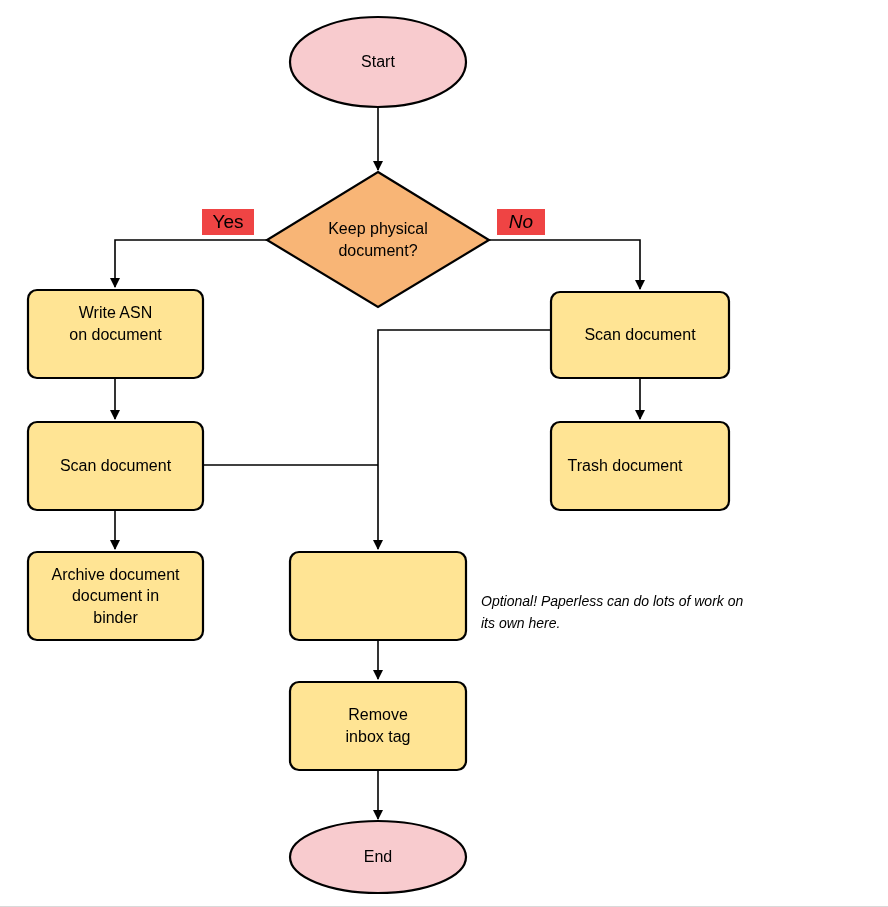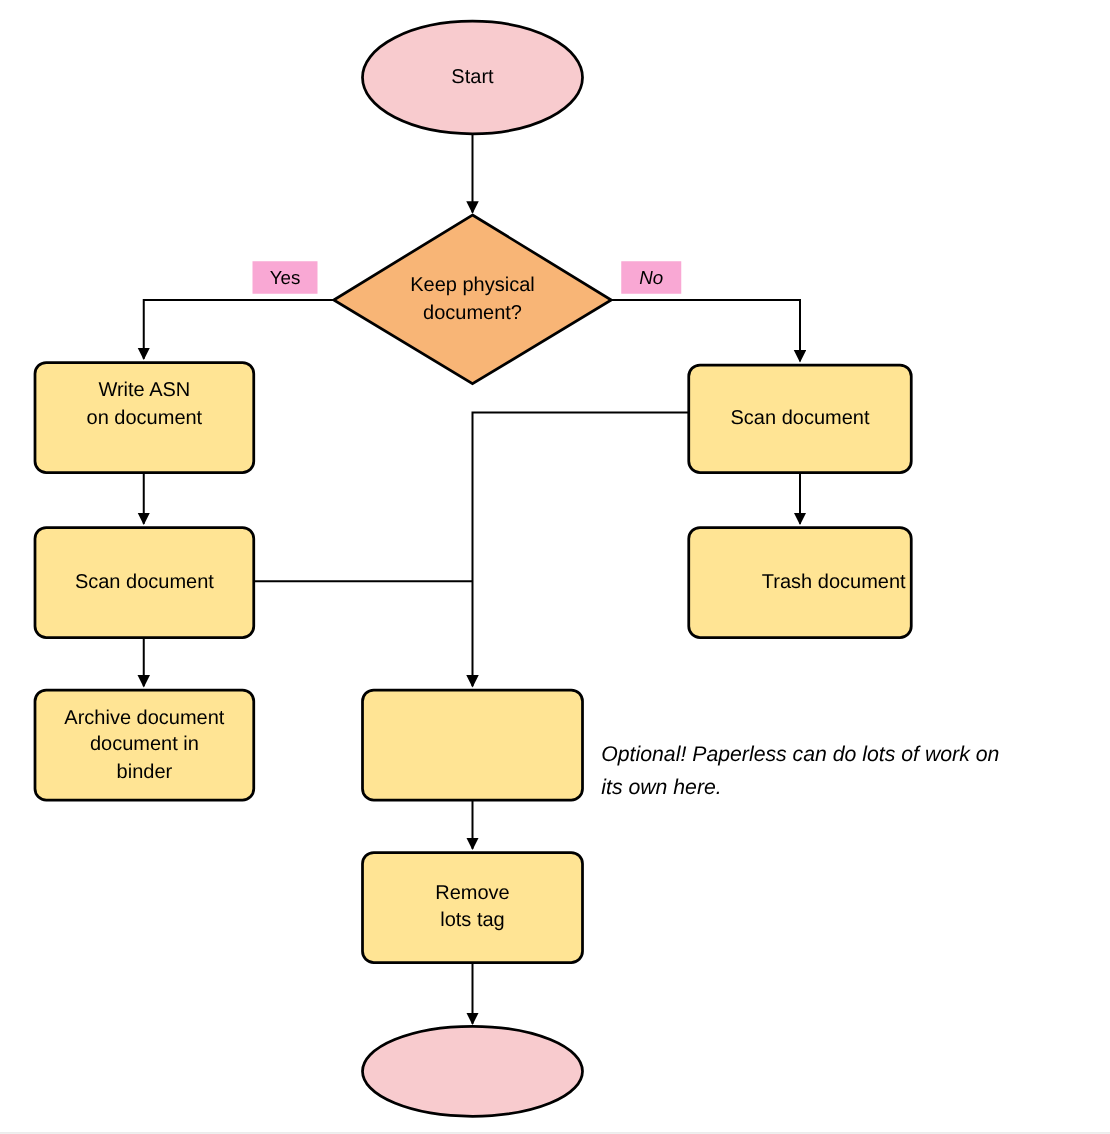"Yes" .edge-label { background: #f9a8d4 -> #ef4444; font-size: 15px -> 19px }
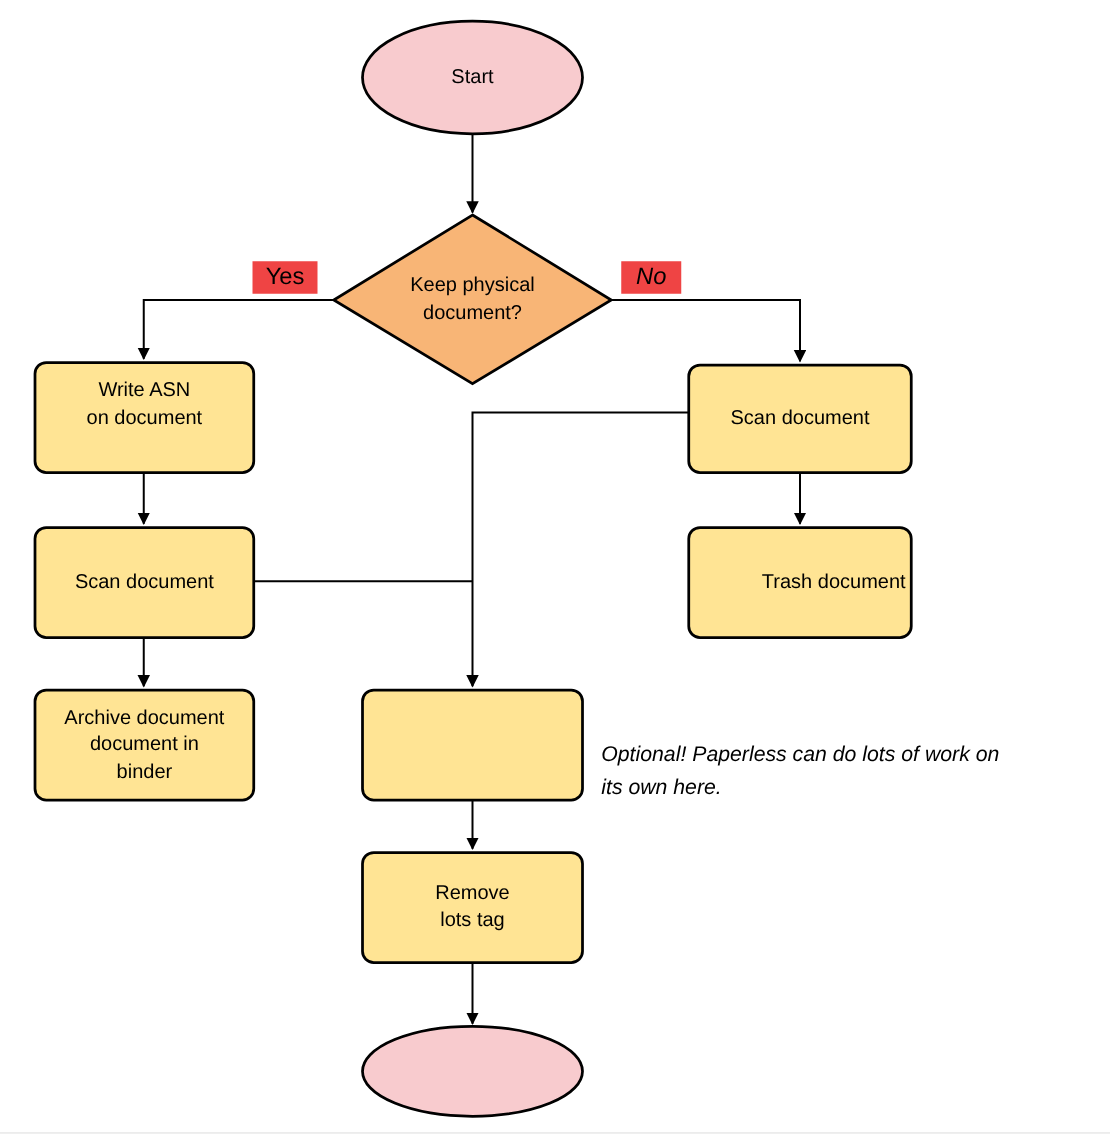"Trash document" div.label { left: 561px -> 519px }
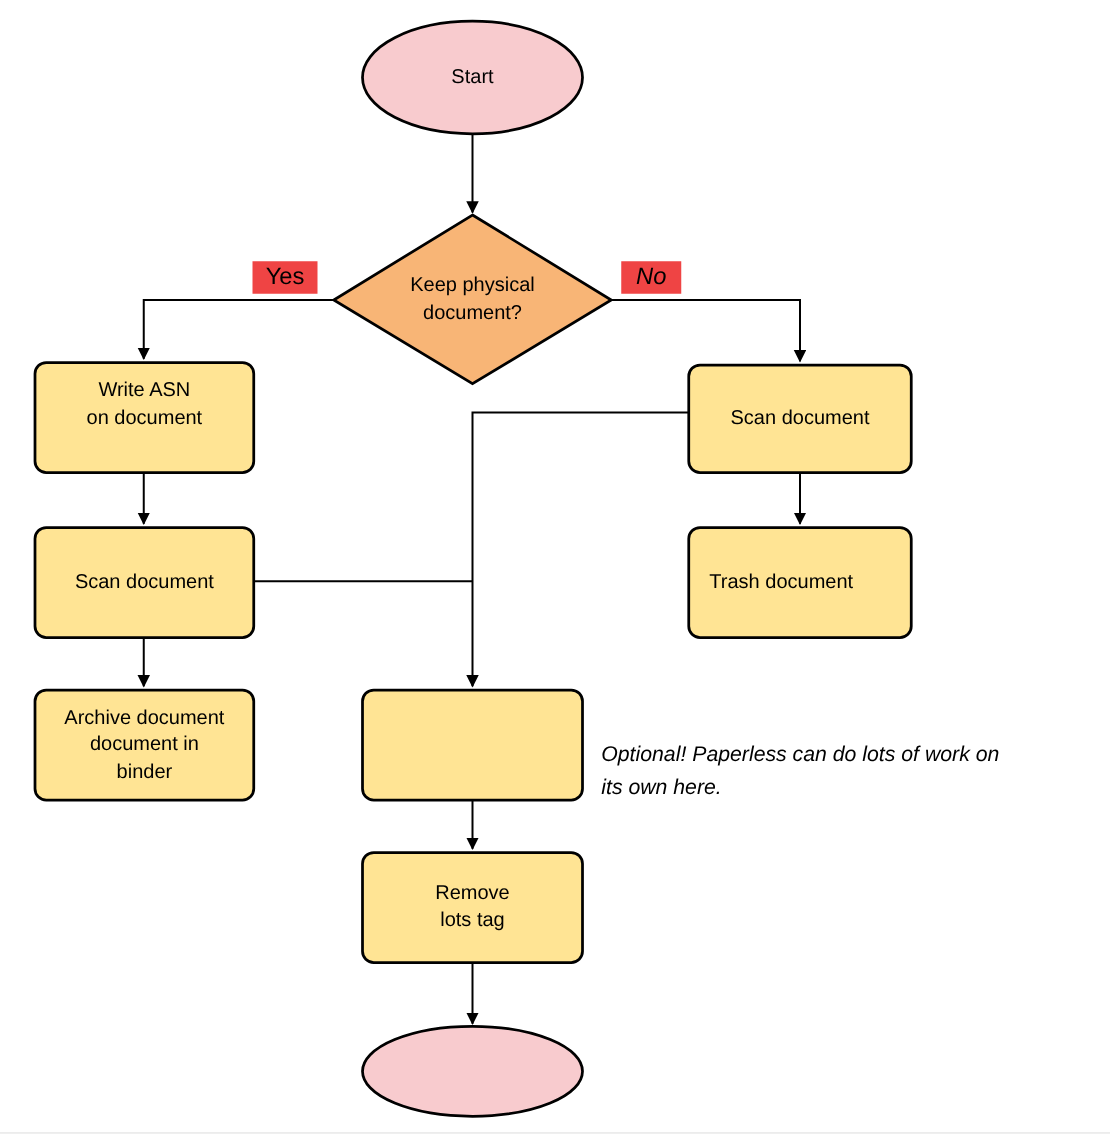"Optional! Paperless can do lots" .annotation { font-size: 17px -> 14px }
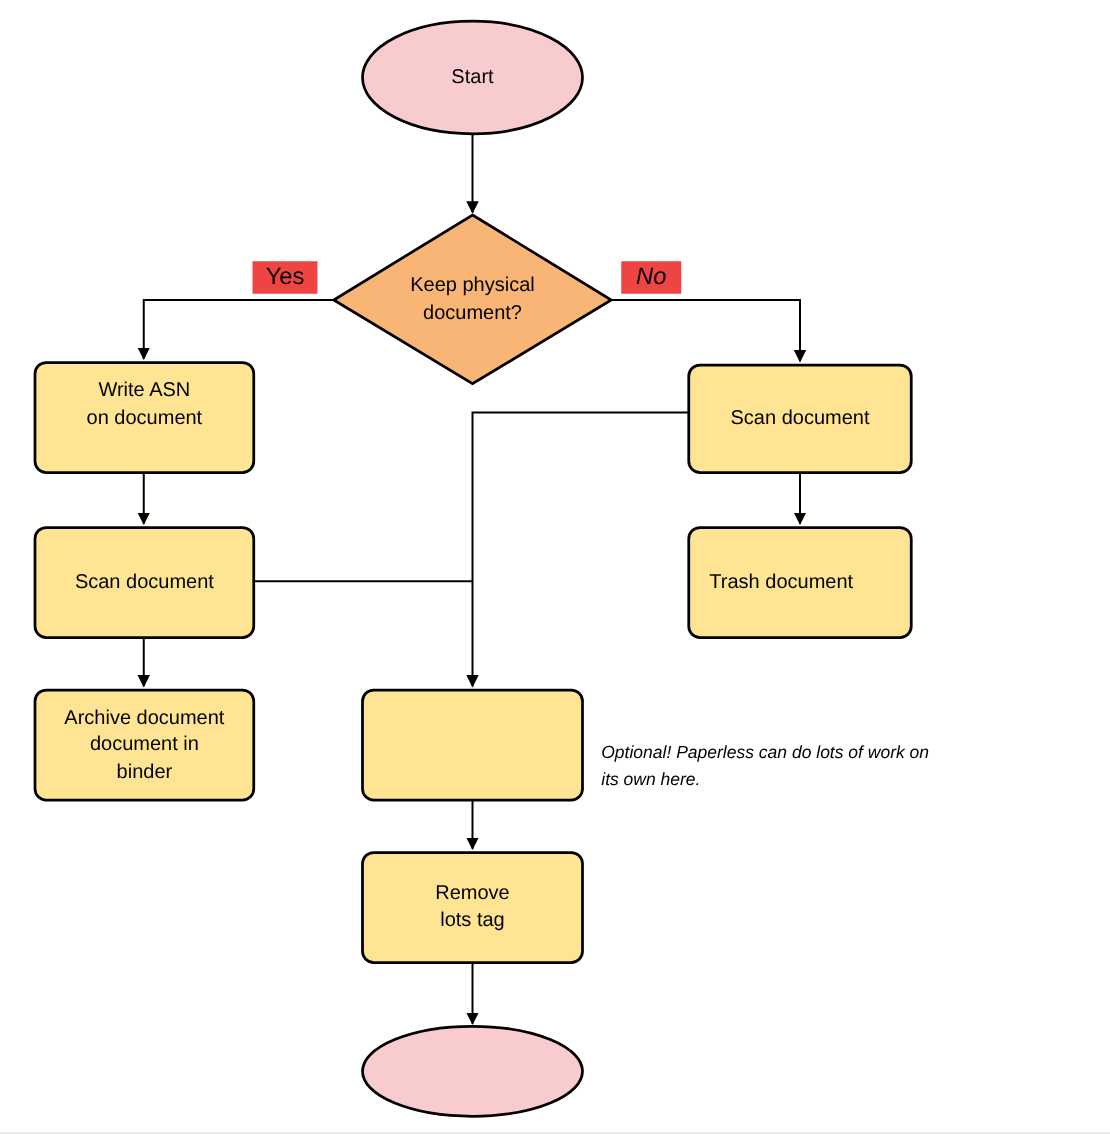"Remove" div.label { text: lots -> inbox }
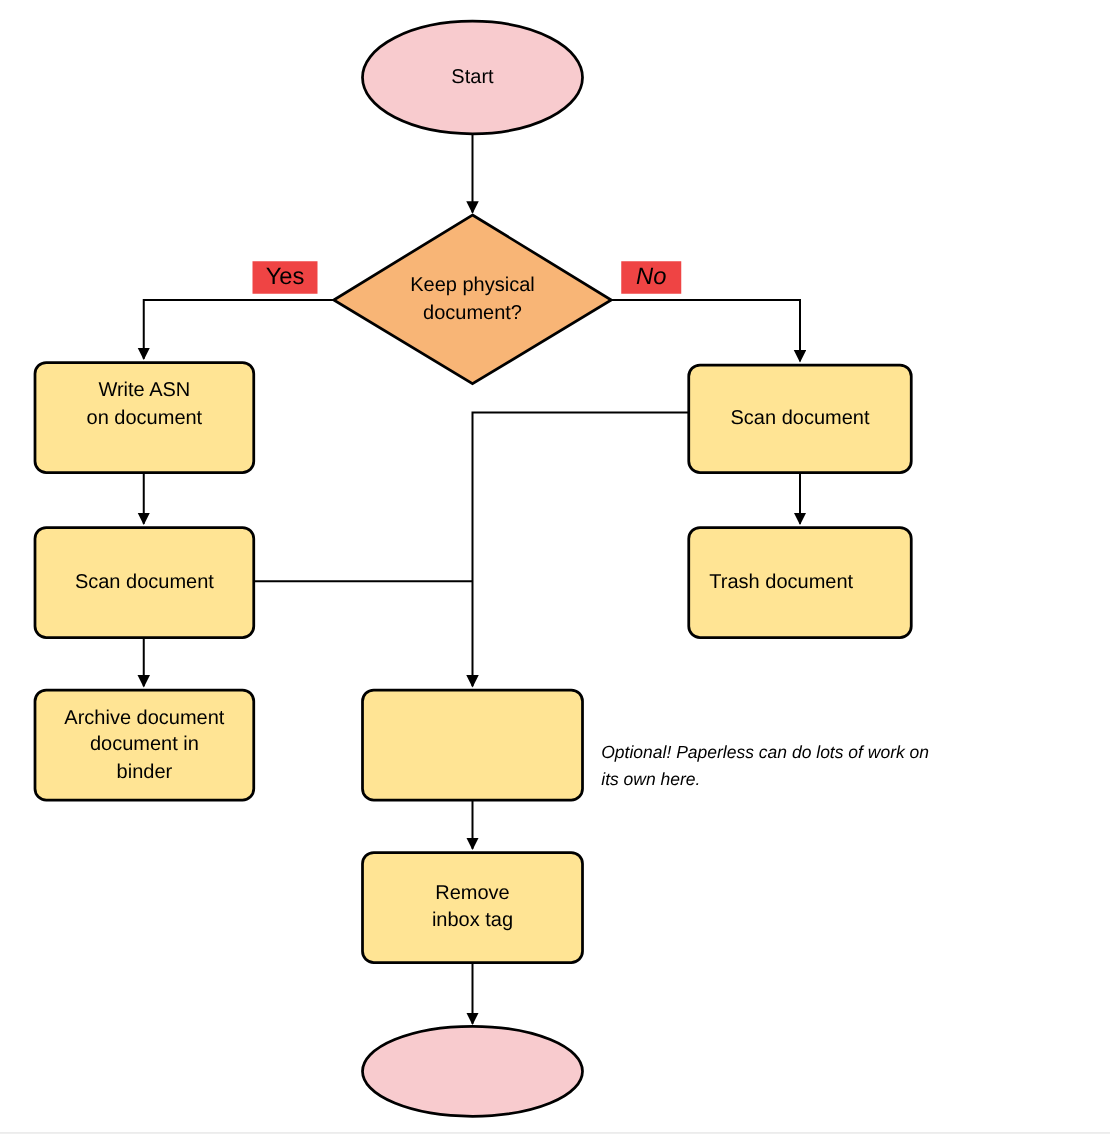"End" div.label { html: none -> <div>End</div> }
